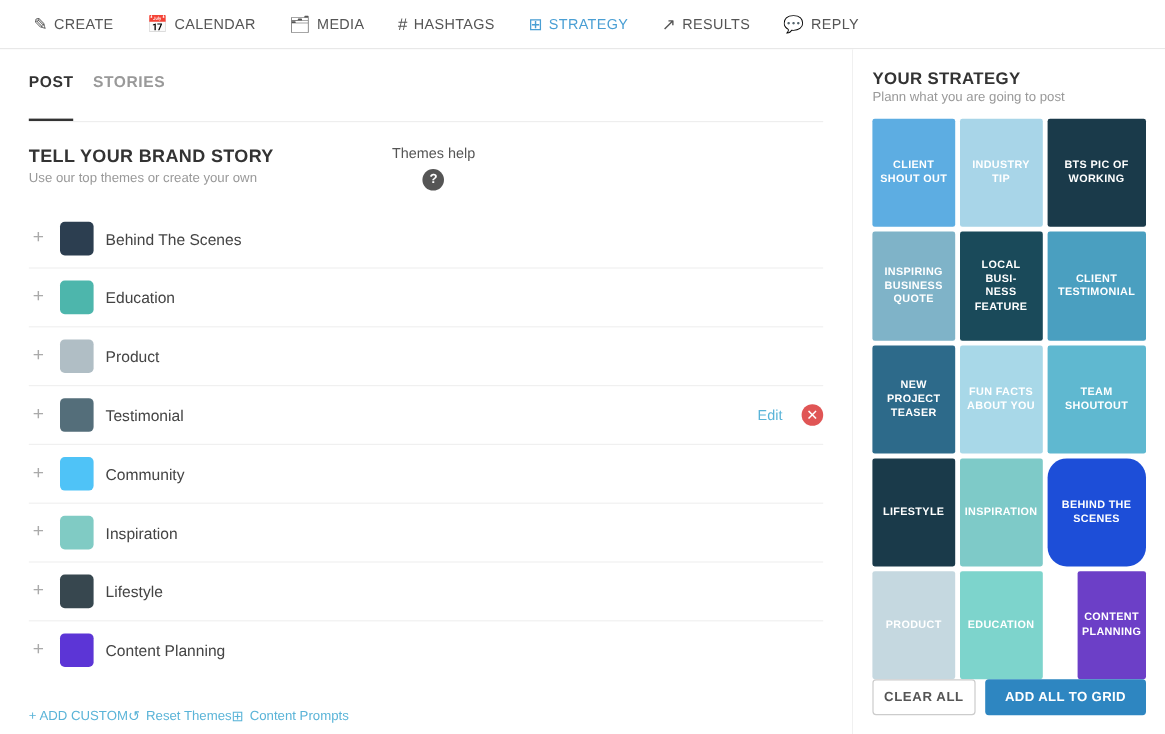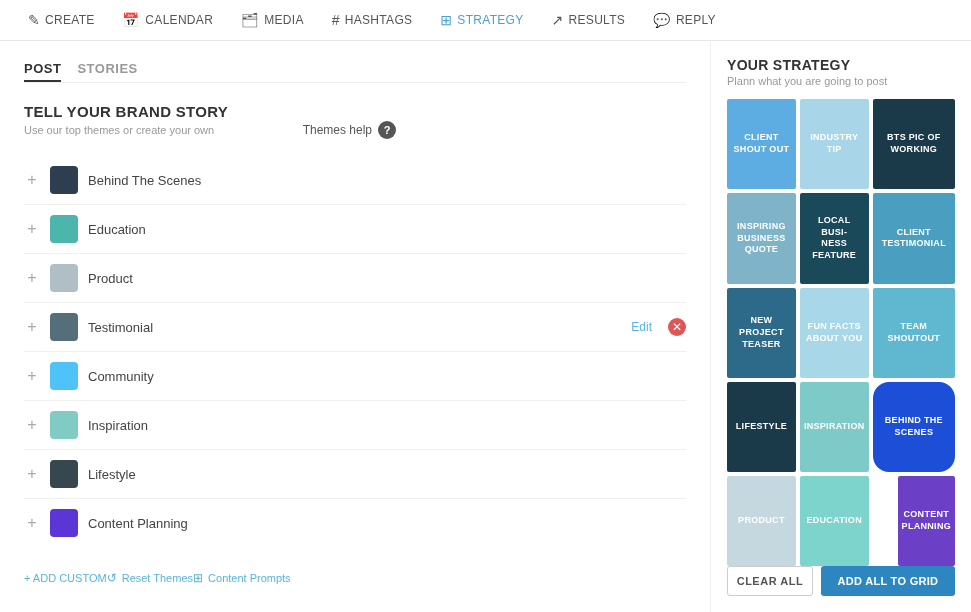"POST" .tab { padding-bottom: 4px -> 23px }
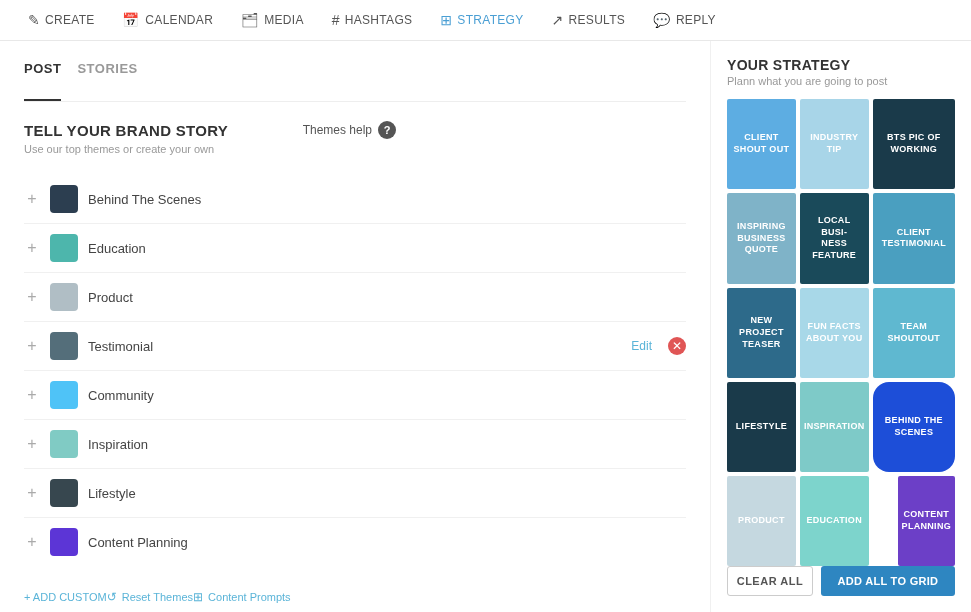"Themes help" .themes-help { flex-direction: none -> column }
